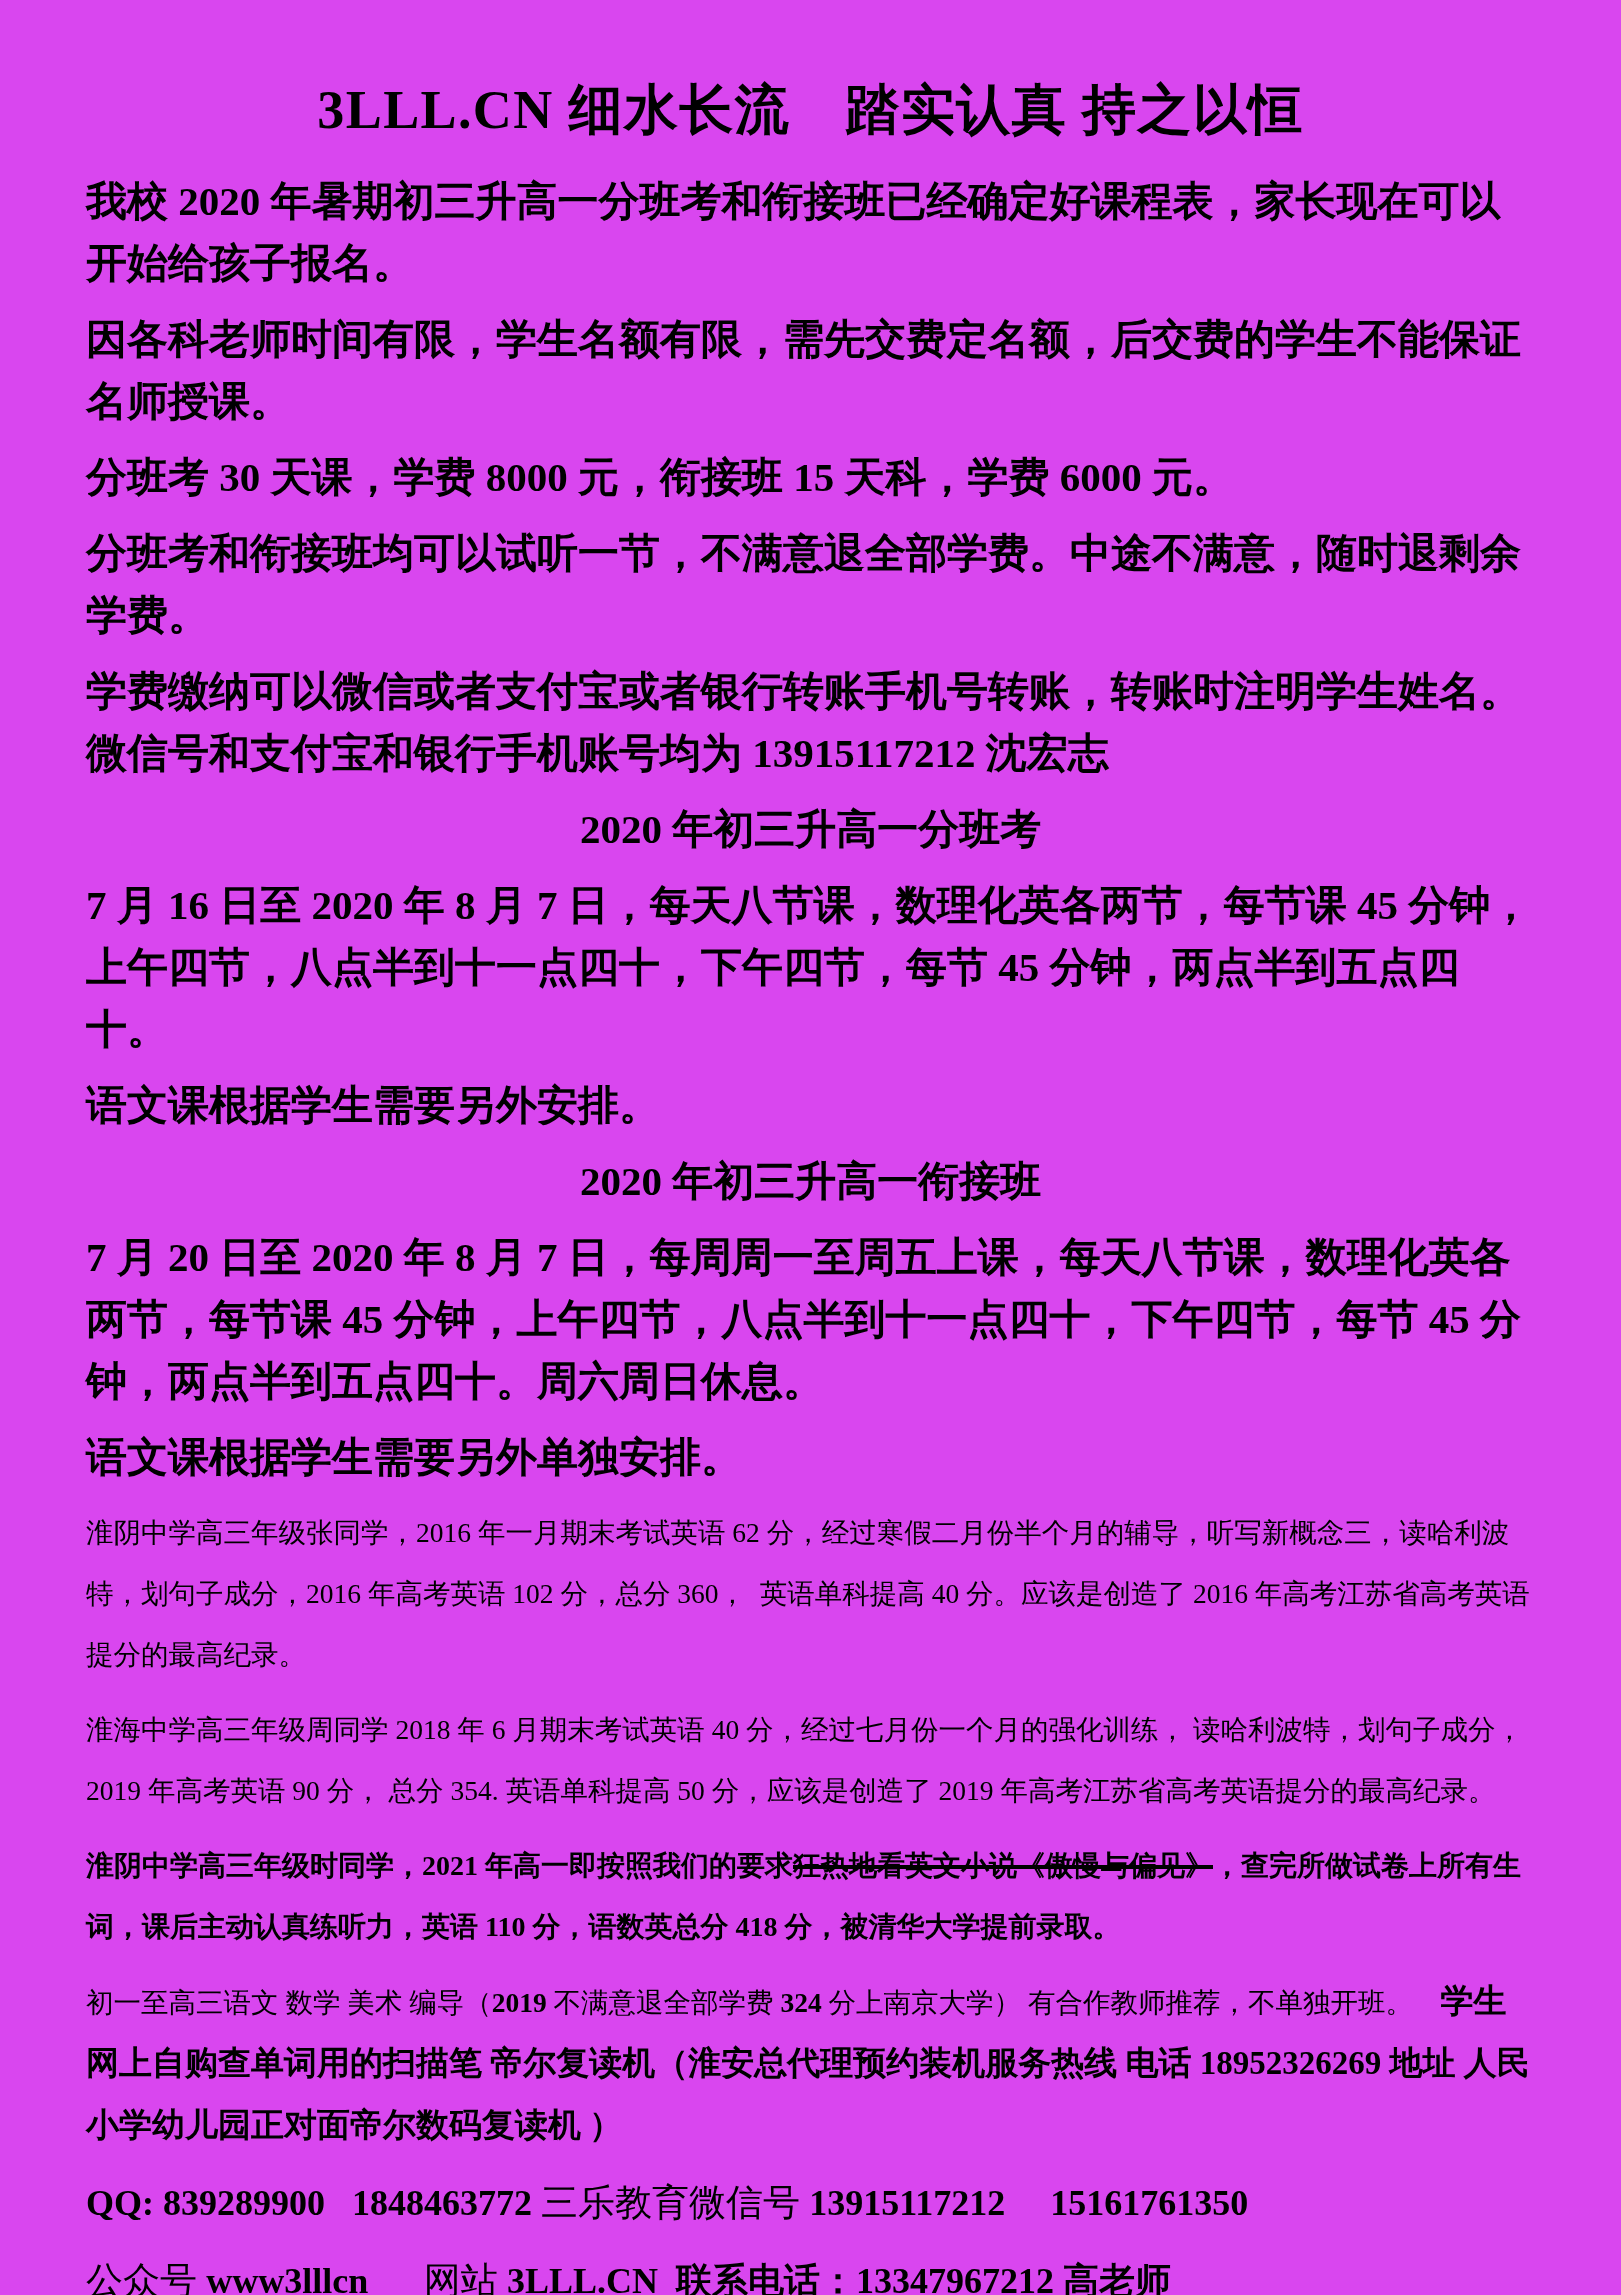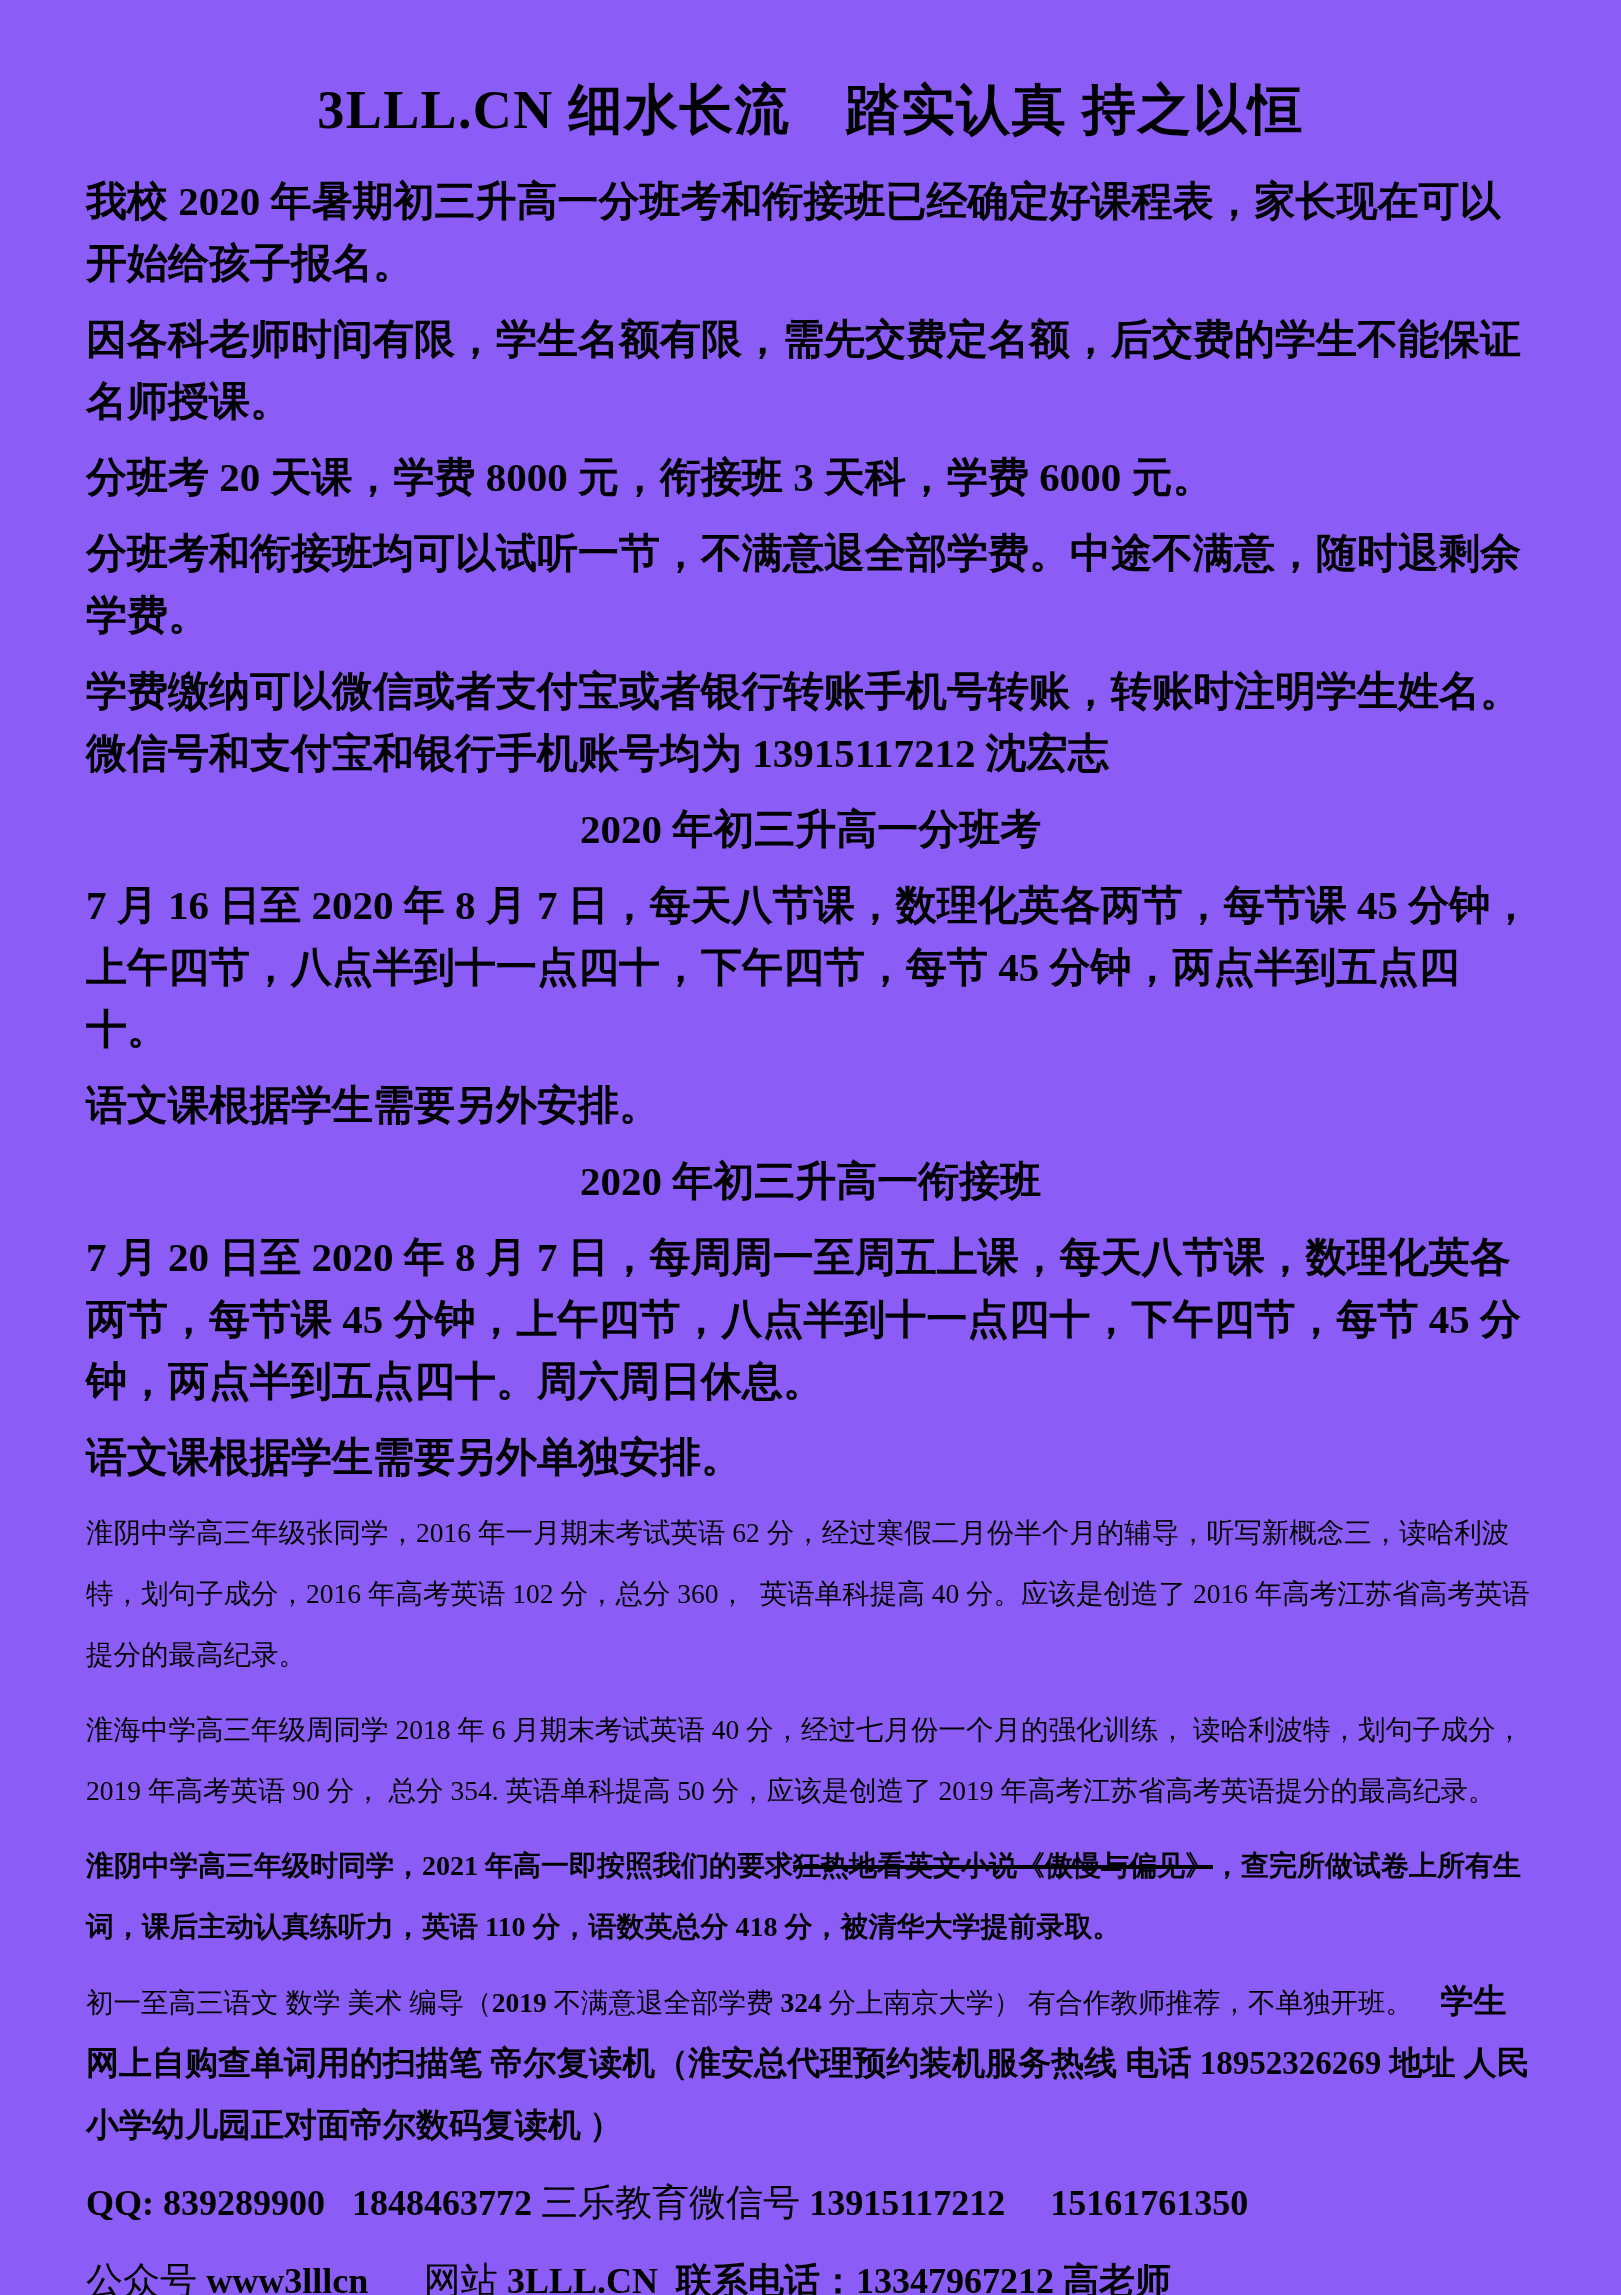"3LLL.CN 细水长流 踏实认真 持之以恒" .page { background: #8b5cf6 -> #d946ef }
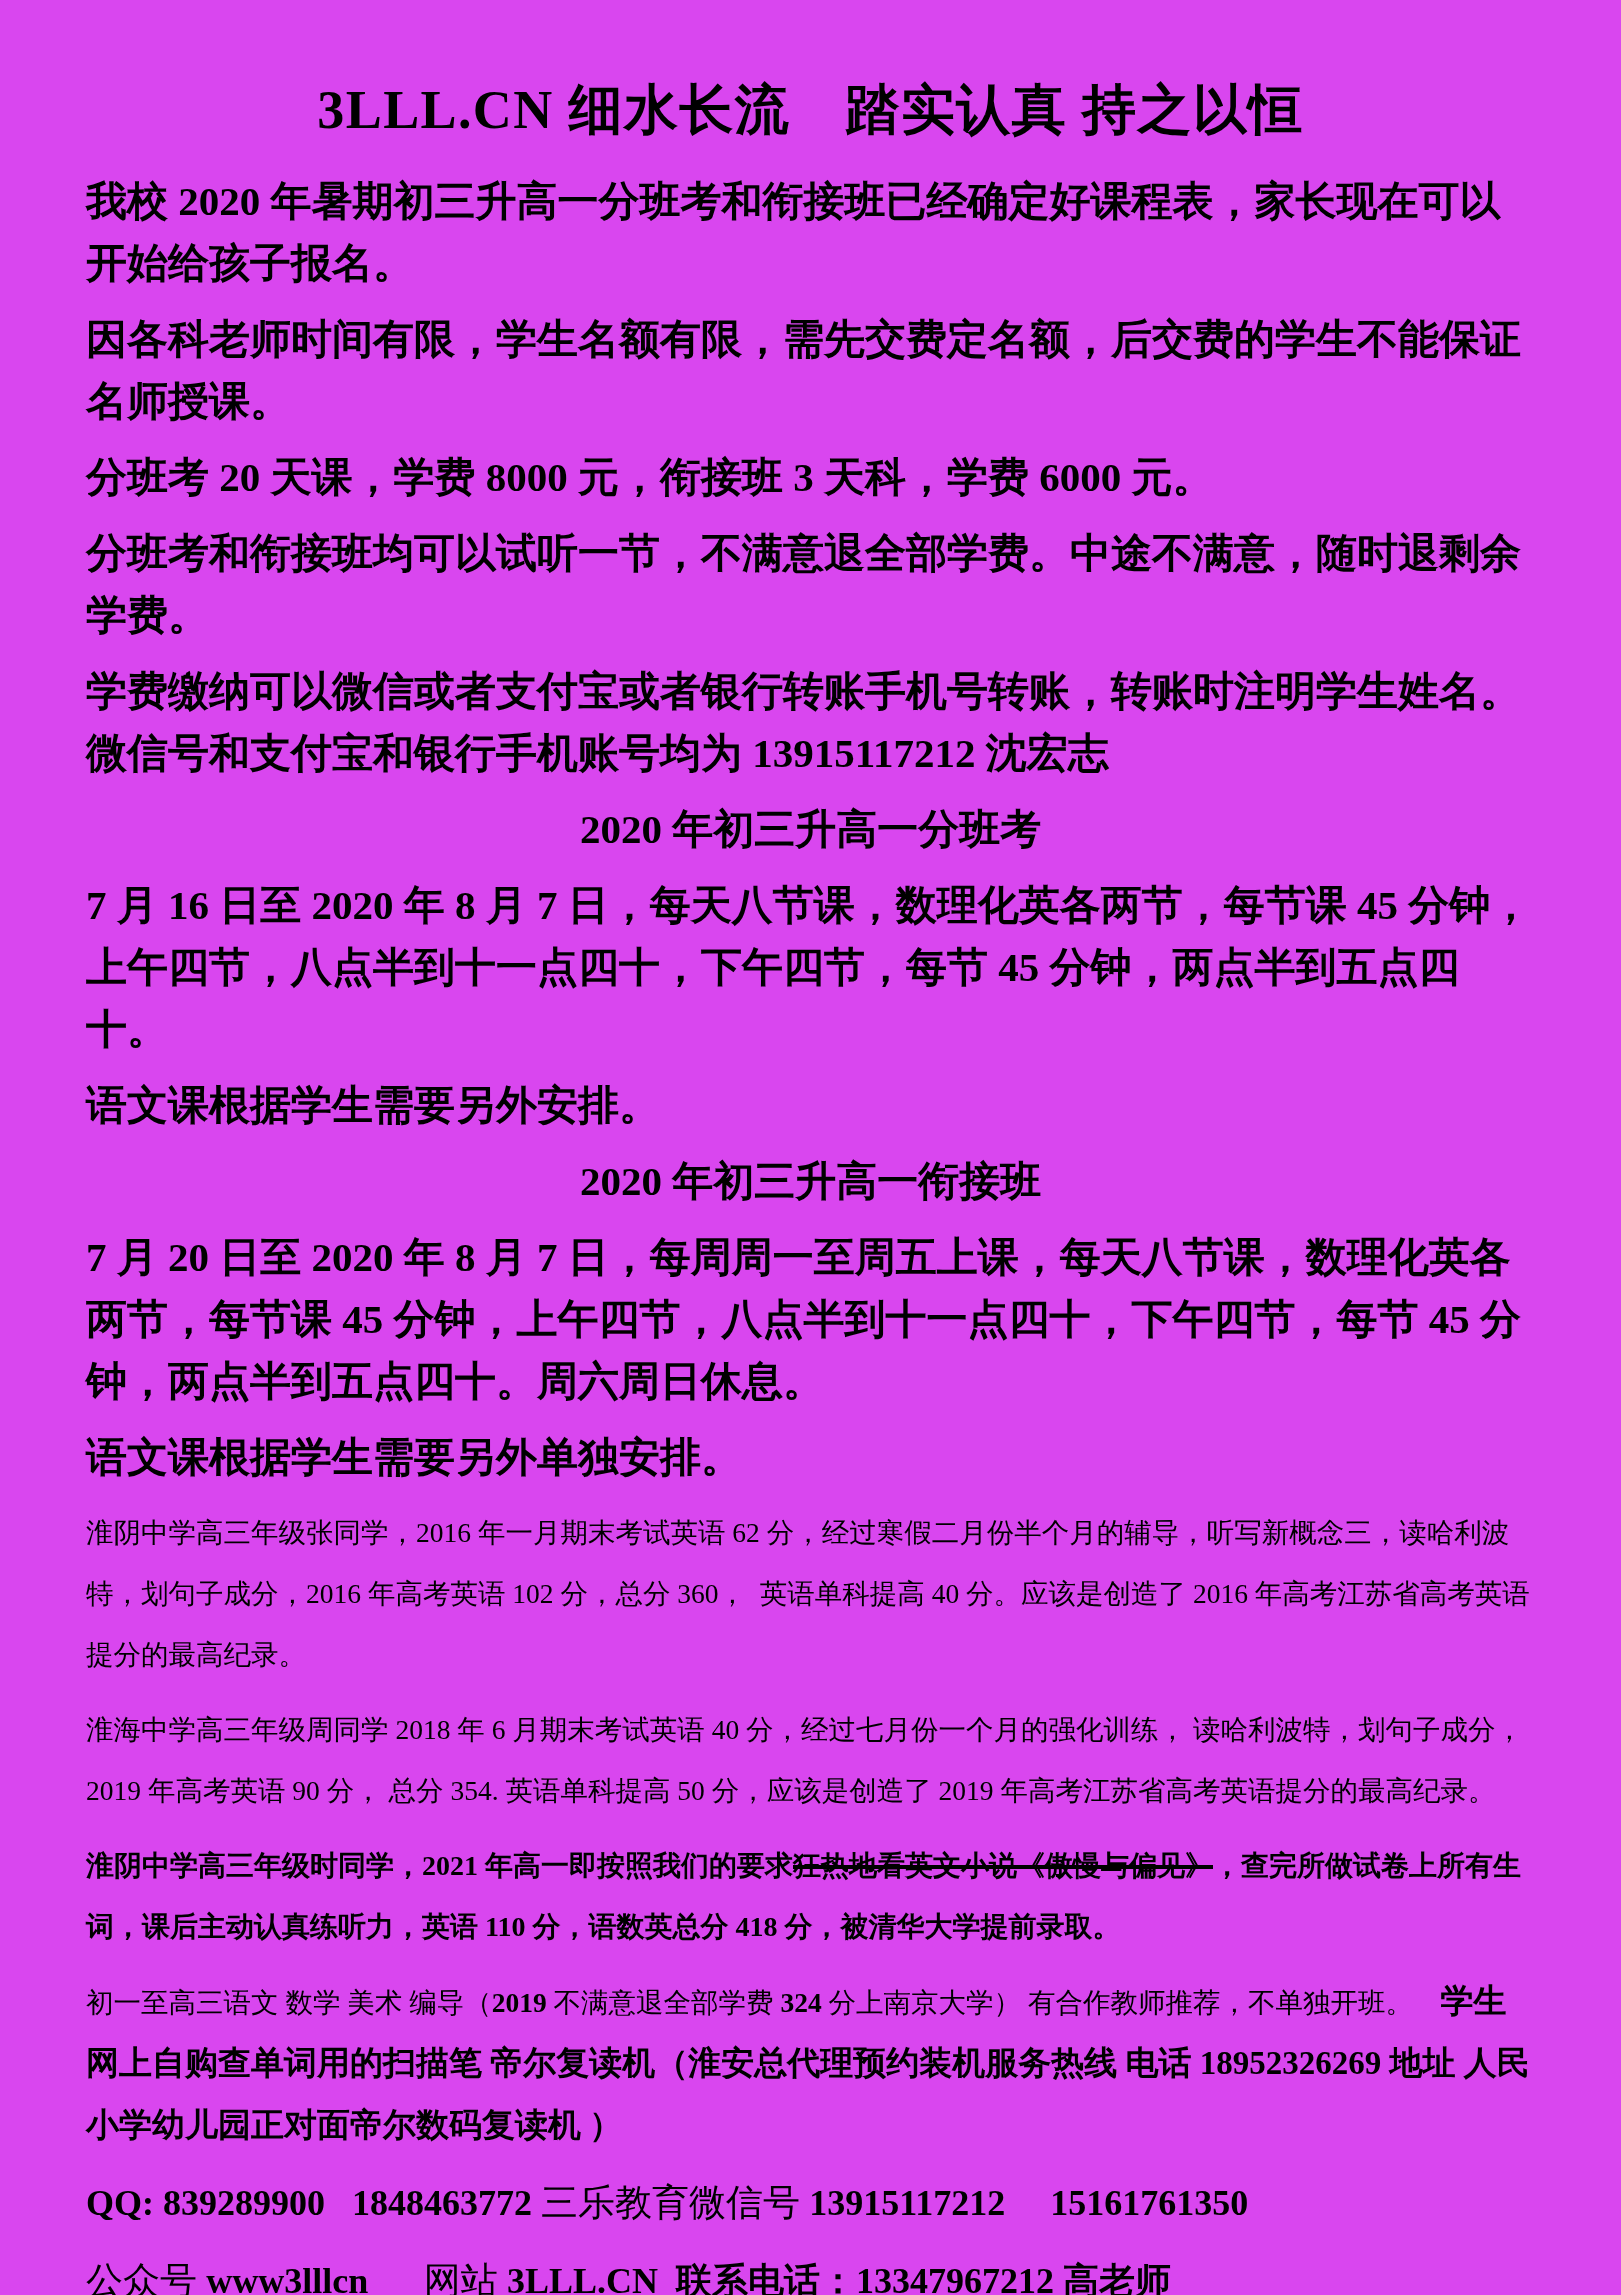"分班考 20 天课，学费 8000 元，衔接班" p.body-p { text: 20 天课，学费 8000 元，衔接班 3 -> 30 天课，学费 8000 元，衔接班 15 }
